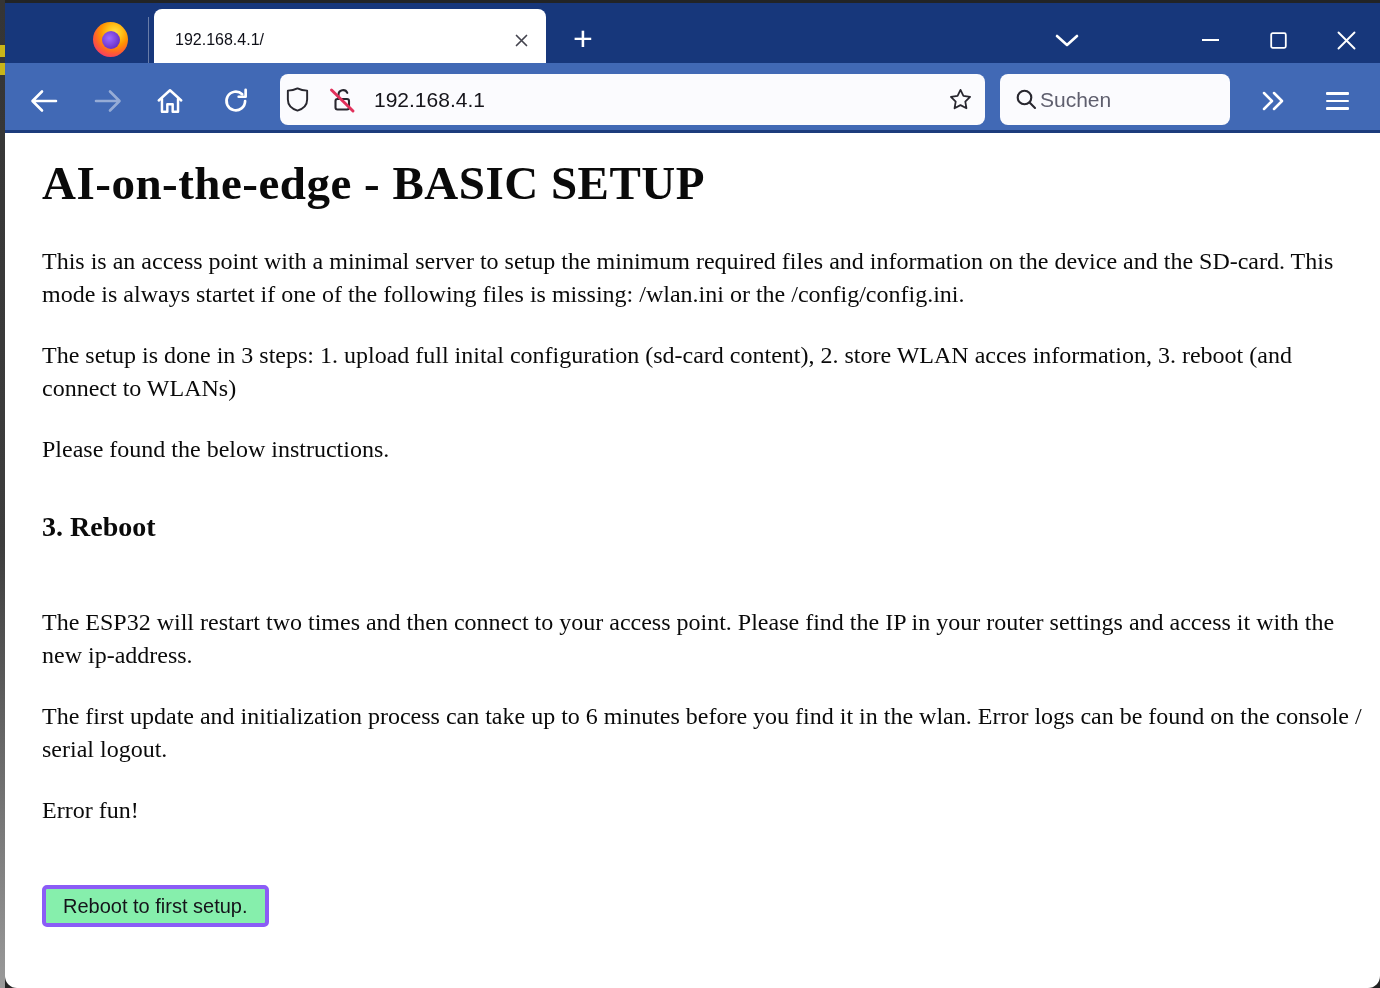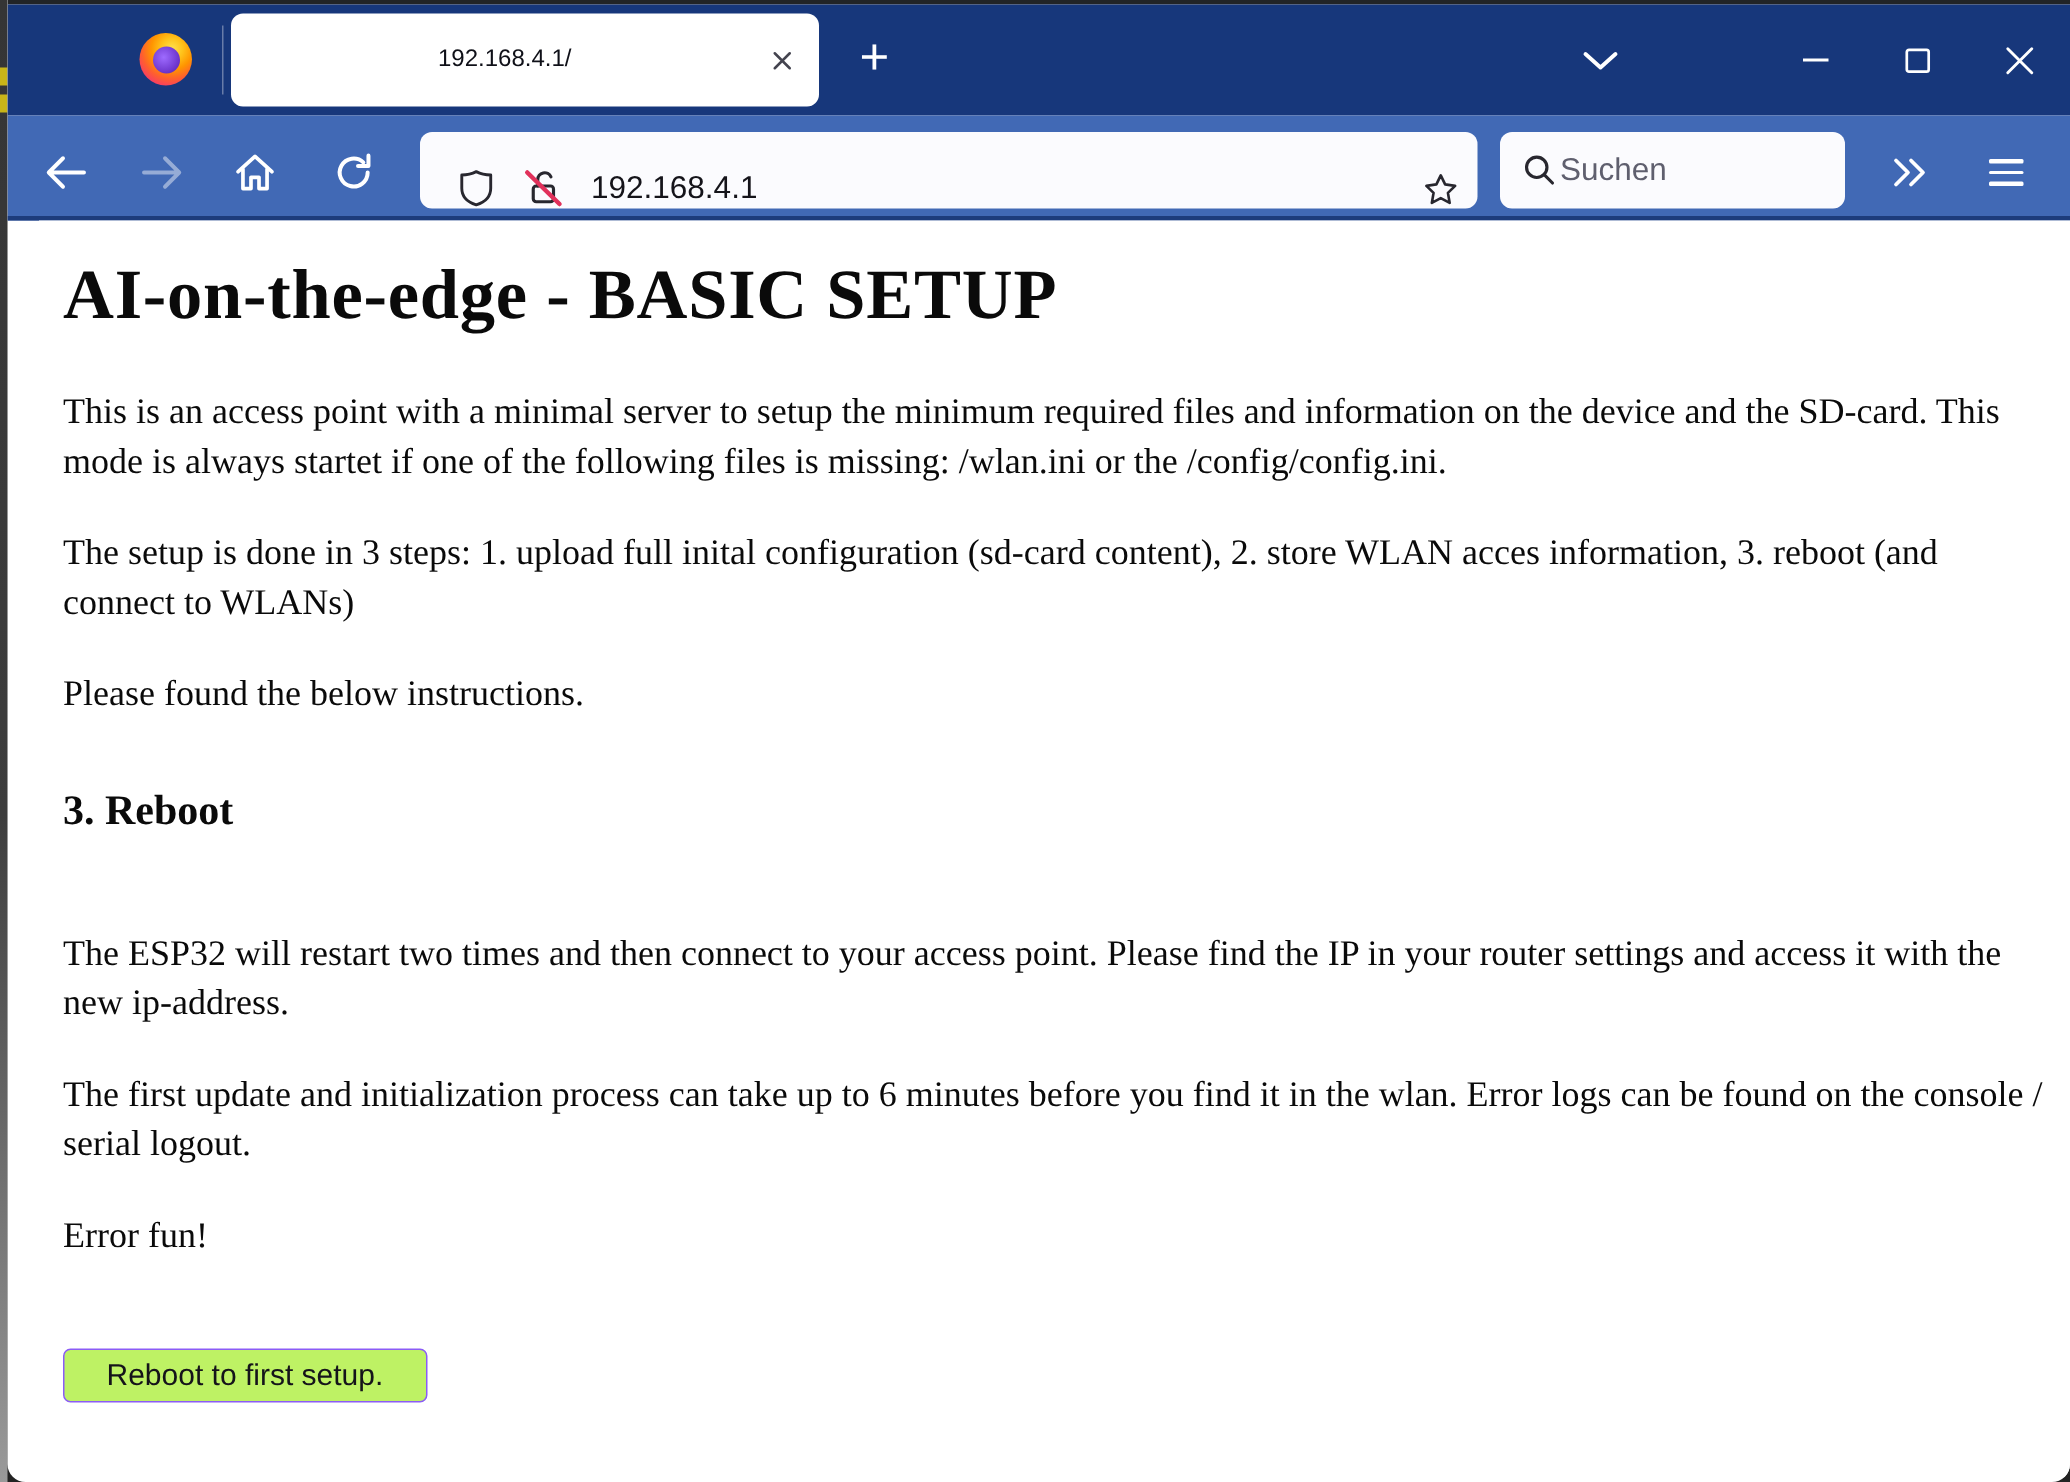"192.168.4.1/" .tabbar { height: 74px -> 60px; text-align: center -> none }
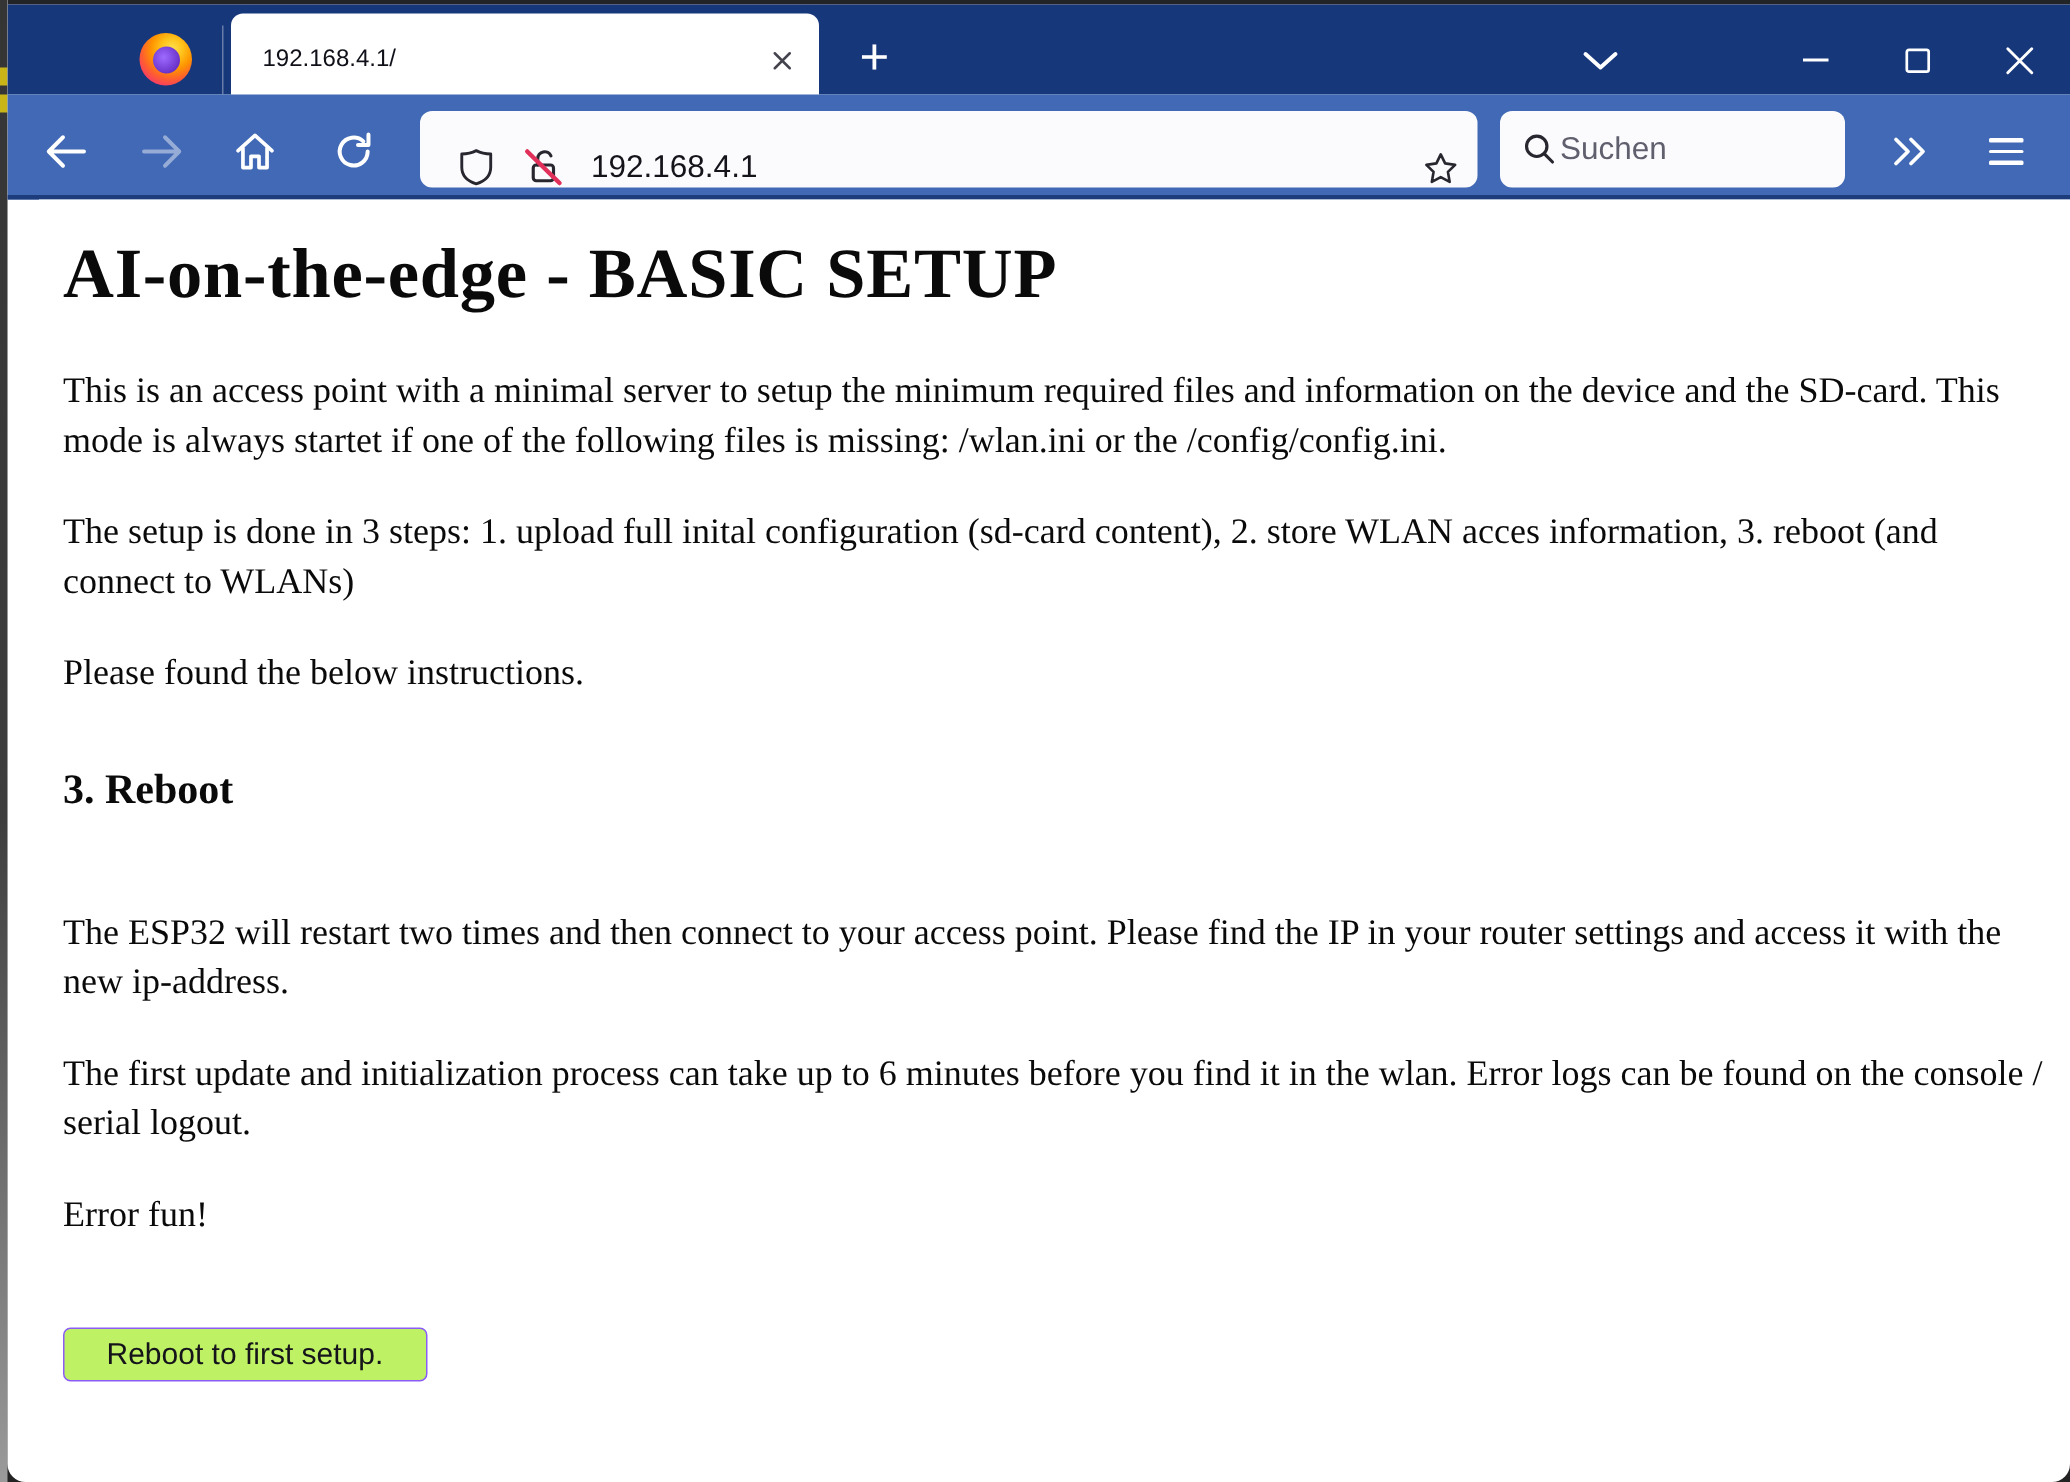"192.168.4.1" .urlbar { align-items: flex-end -> center; padding: 0 12px 0 24px -> 0 12px 0 4px }
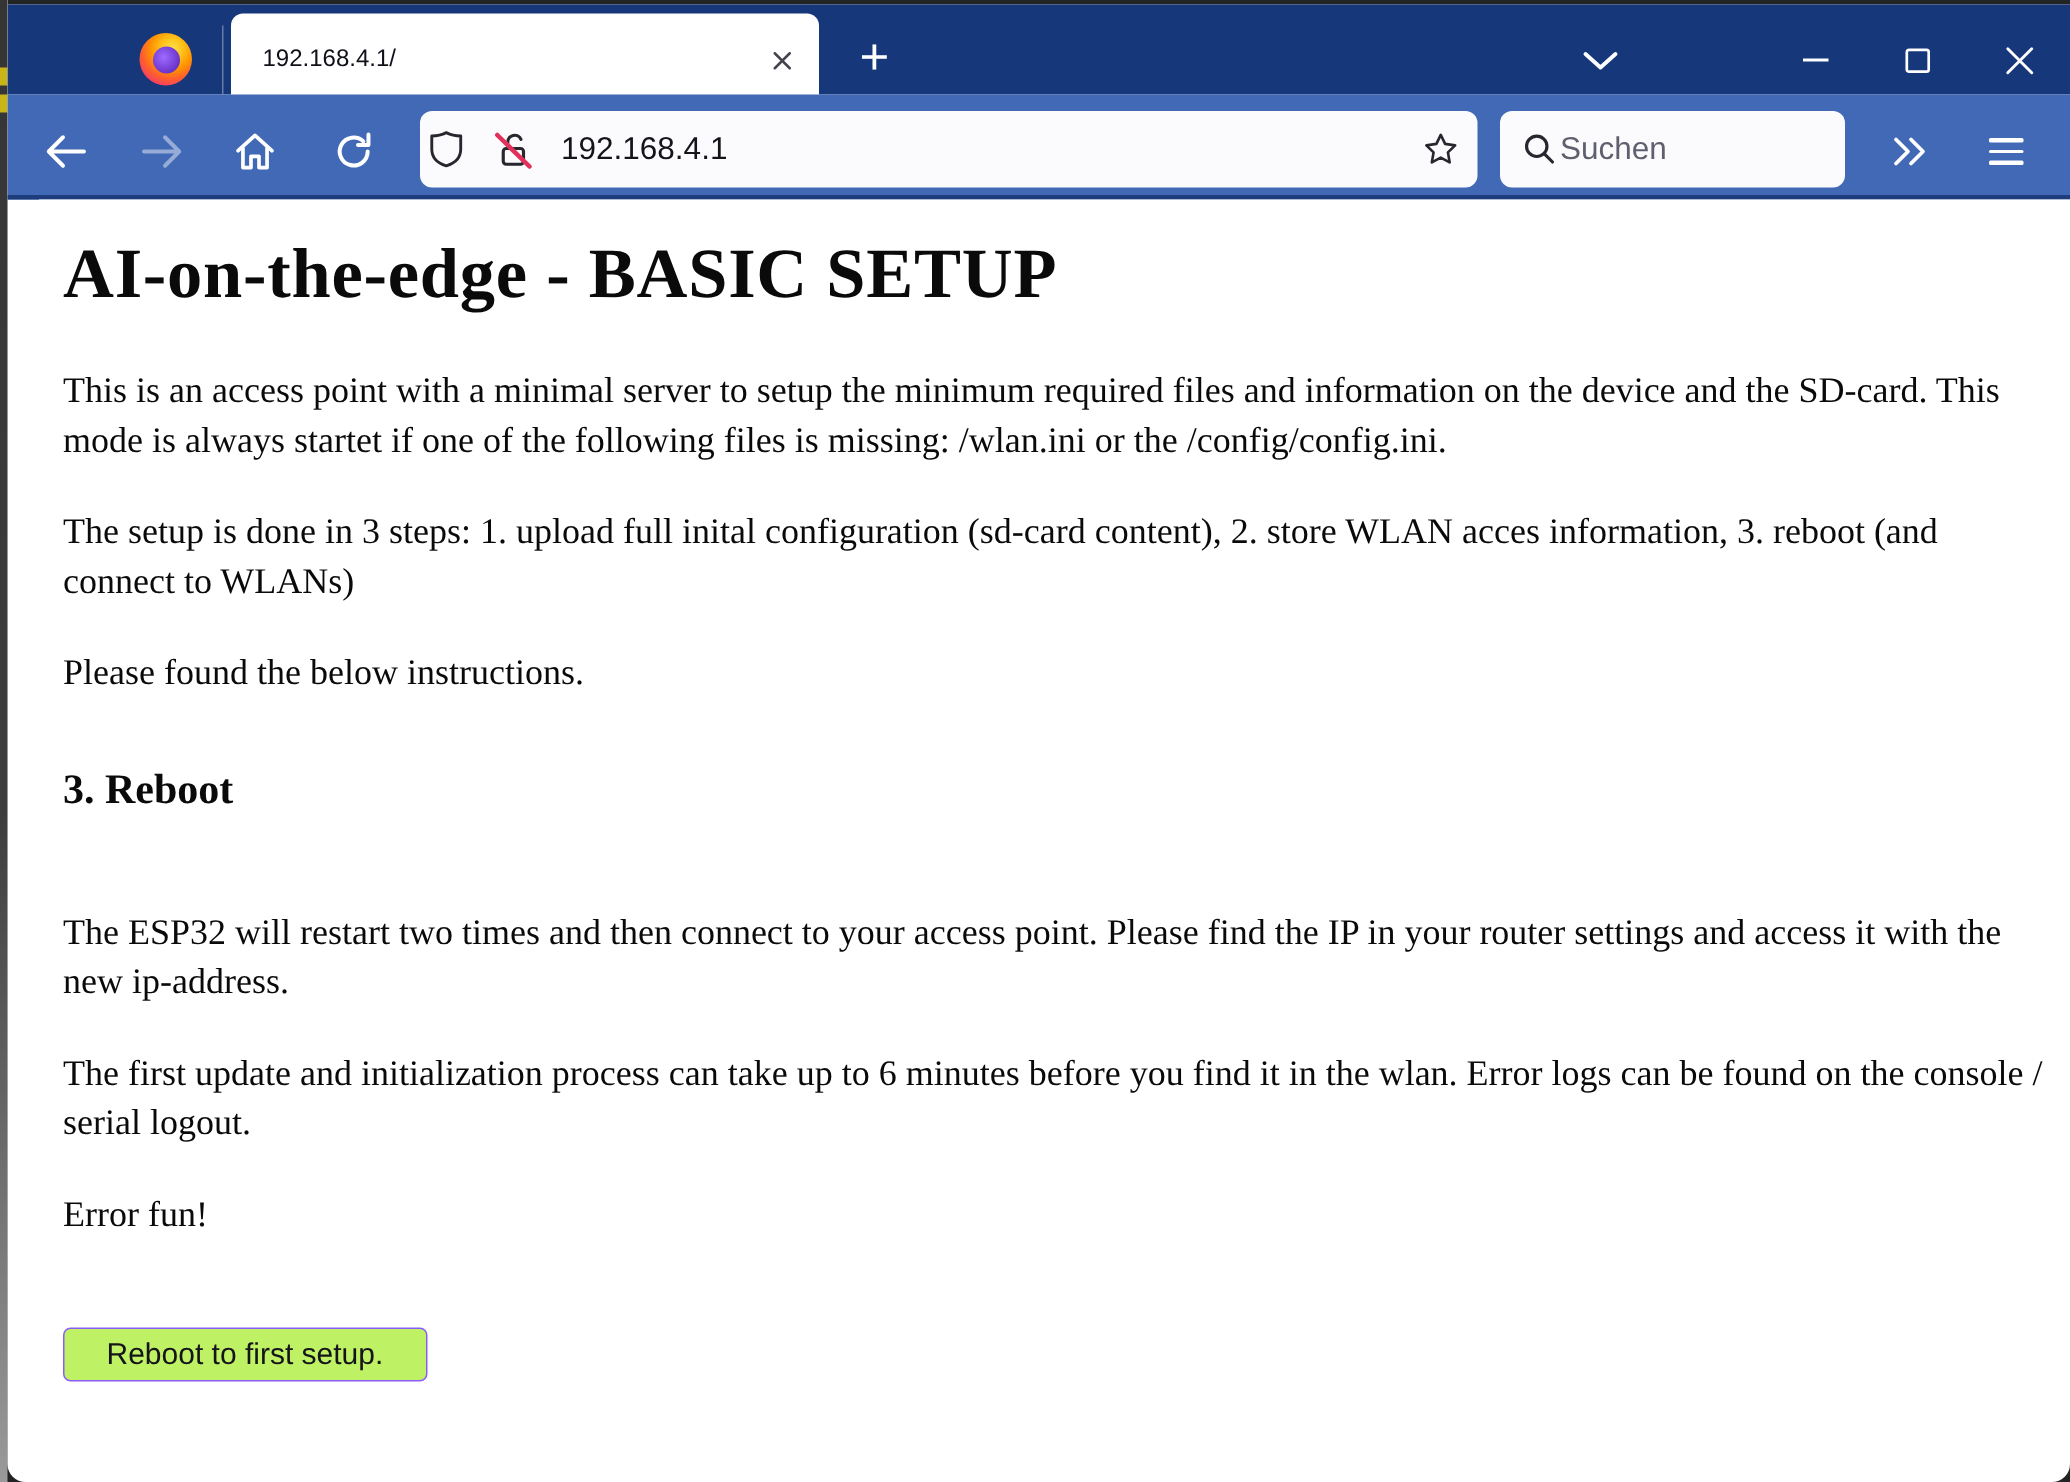"Reboot to first setup." .reboot-btn { background: #bef264 -> #86efac; border: 1px solid #8b5cf6 -> 4px solid #8b5cf6; padding: 4px 28px -> 4px 17px }
